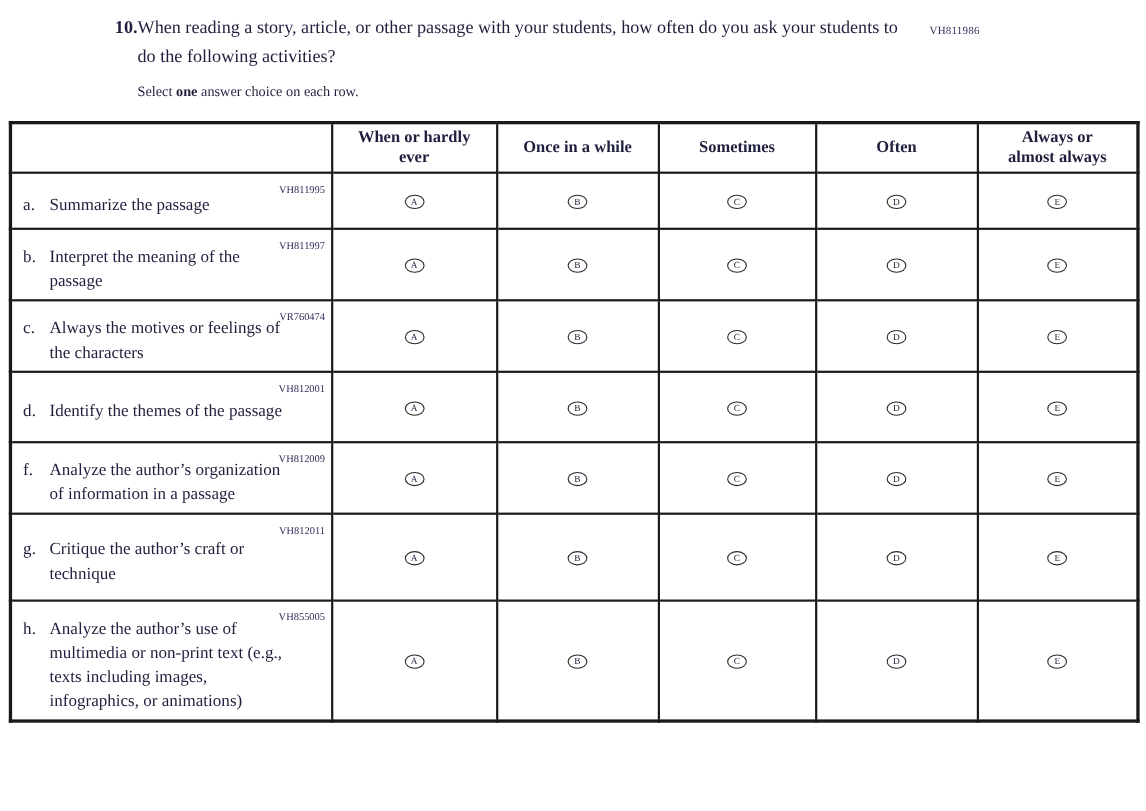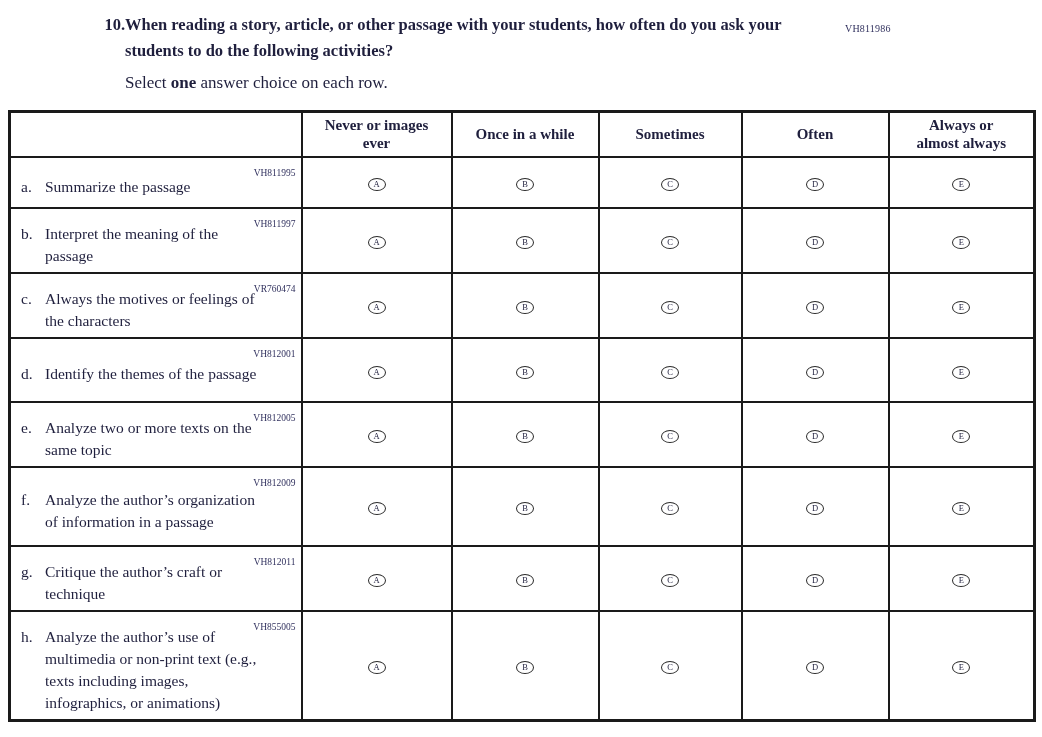"When reading a story, article," .q-text { font-weight: bold -> none }
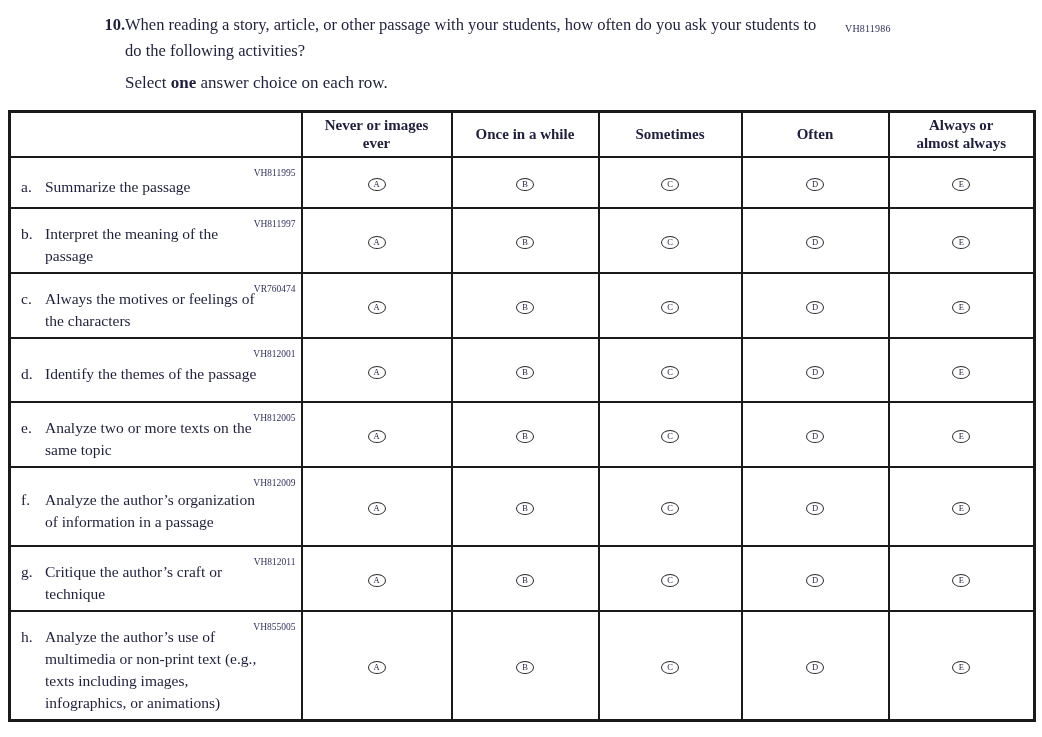"Select one answer choice on" .instruction { font-size: 17px -> 13px }
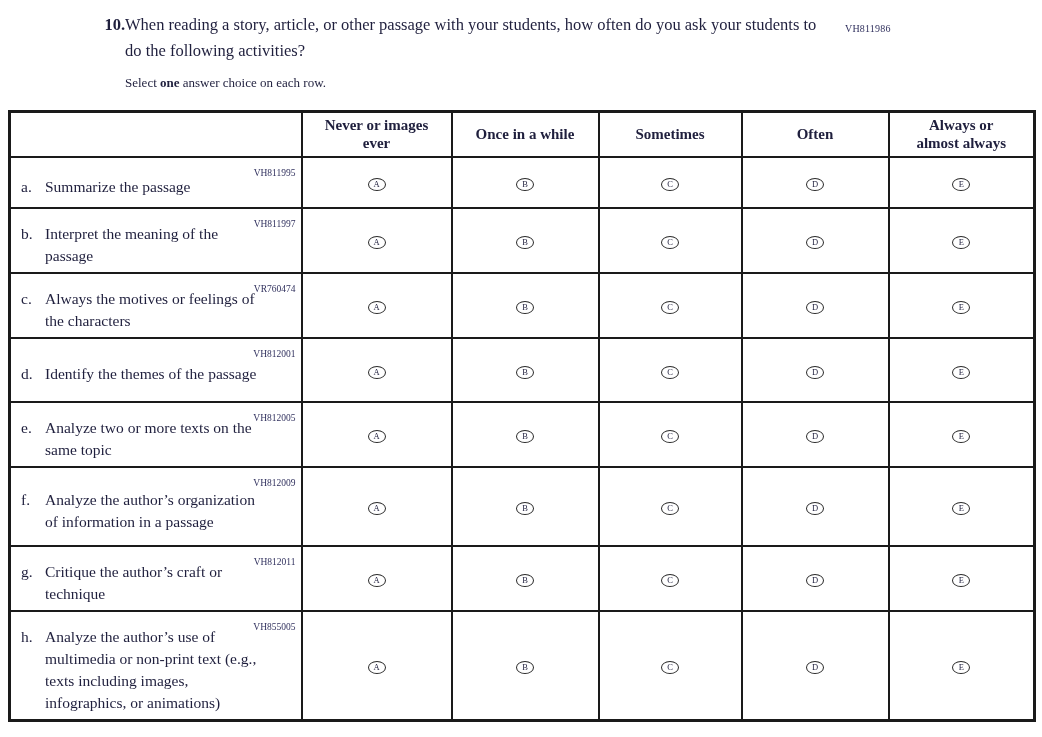"Never or images ever" span.hdr-txt { text: Never or images -> When or hardly }
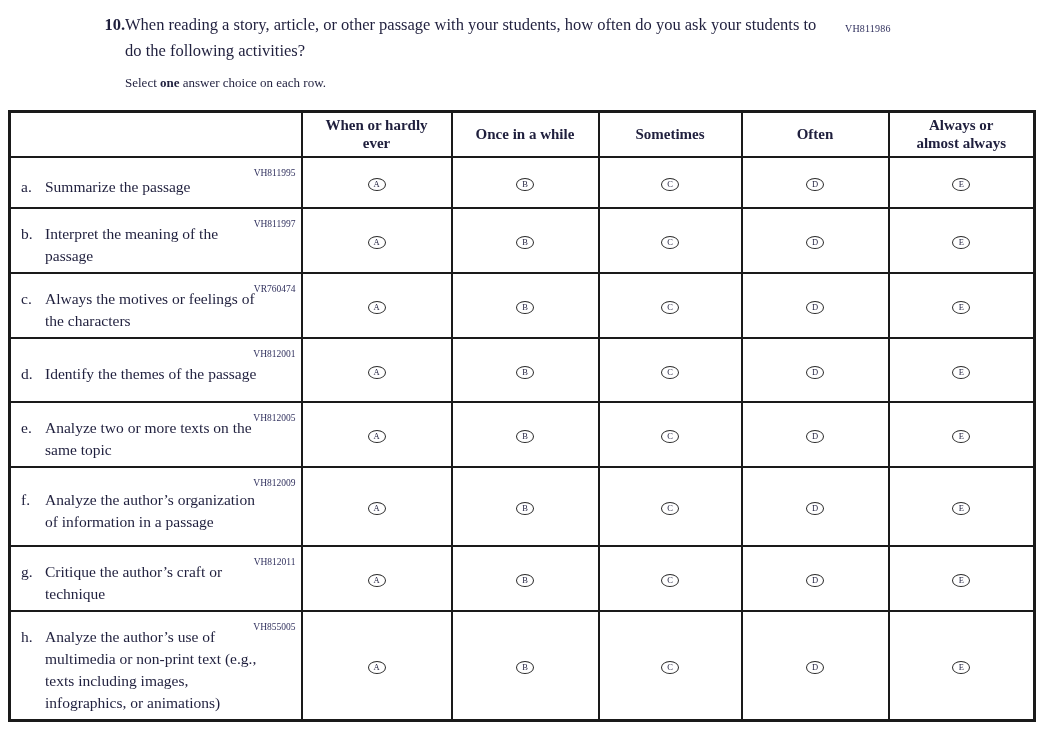"VH812005" tr { html: <tr> <td> <span>VH812005</span> <div> <span>e.</span> <span>Analyze two or more texts on the same topic</span> </div> </td> <td><span>A</span></td> <td><span>B</span></td> <td><span>C</span></td> <td><span>D</span></td> <td><span>E</span></td> </tr> -> none }
